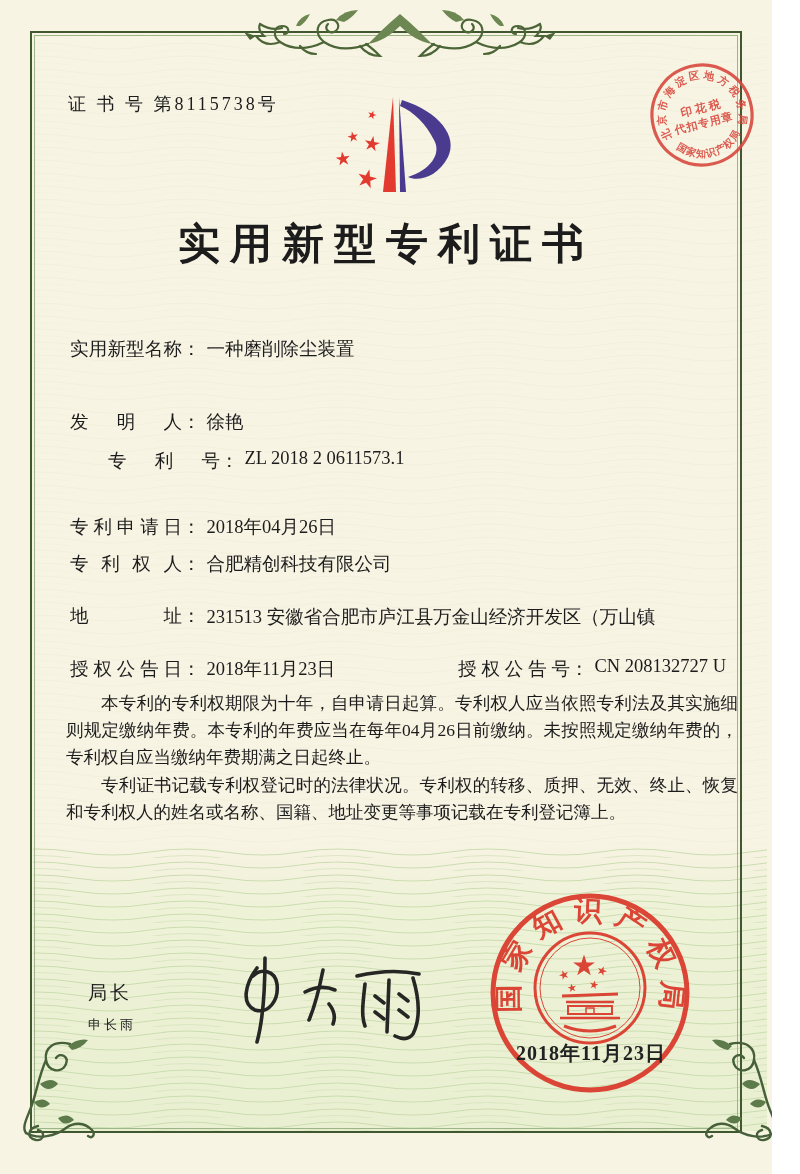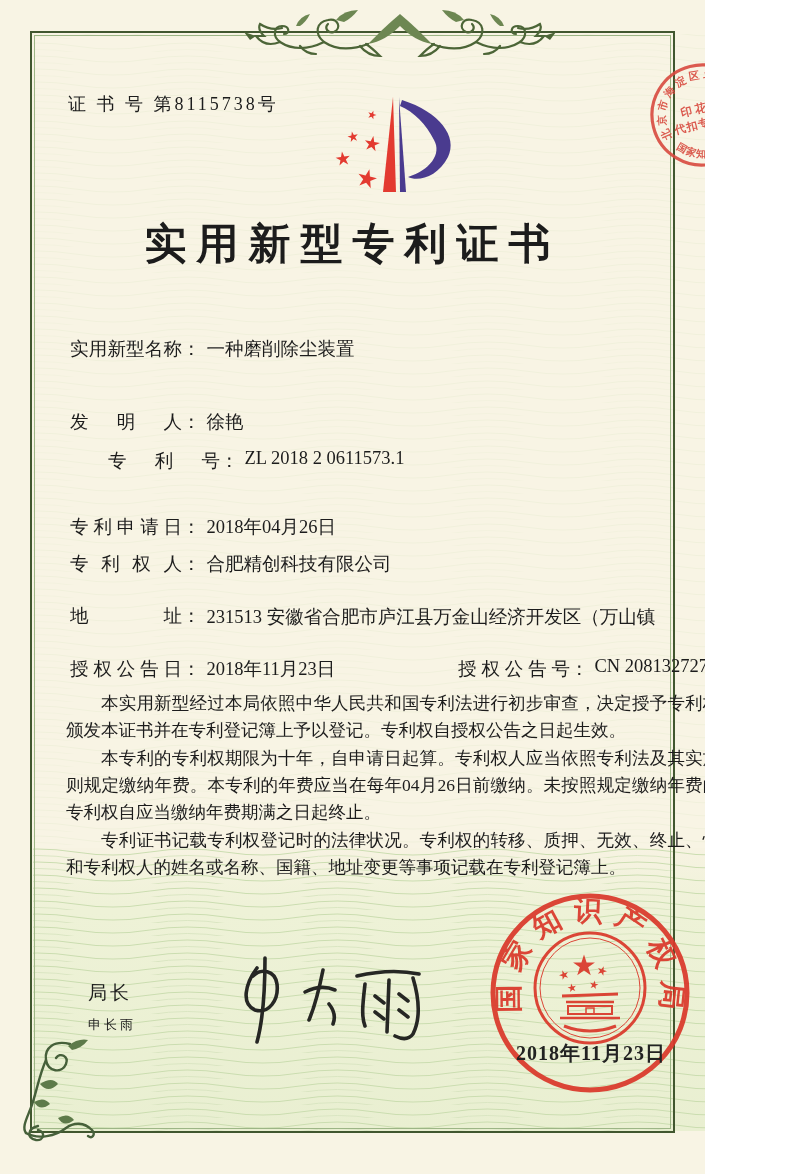"证 书 号 第8115738号" .page { width: 705px -> 772px }
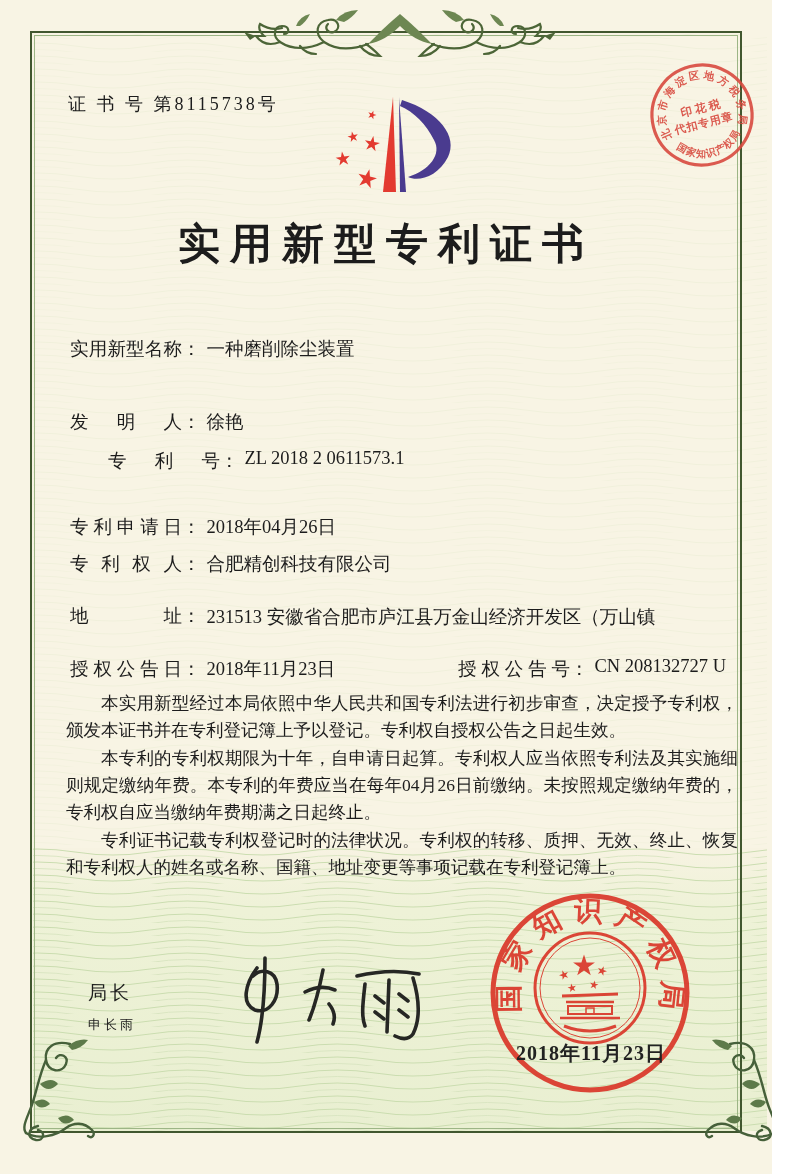"本实用新型经过本局依照中华人民共和国专利法进行初步审查，决定授予专利权，颁发本证" p { html: <p>本实用新型经过本局依照中华人民共和国专利法进行初步审查，决定授予专利权，颁发本证书并在专利登记簿上予以登记。专利权自授权公告之日起生效。</p> -> none }
